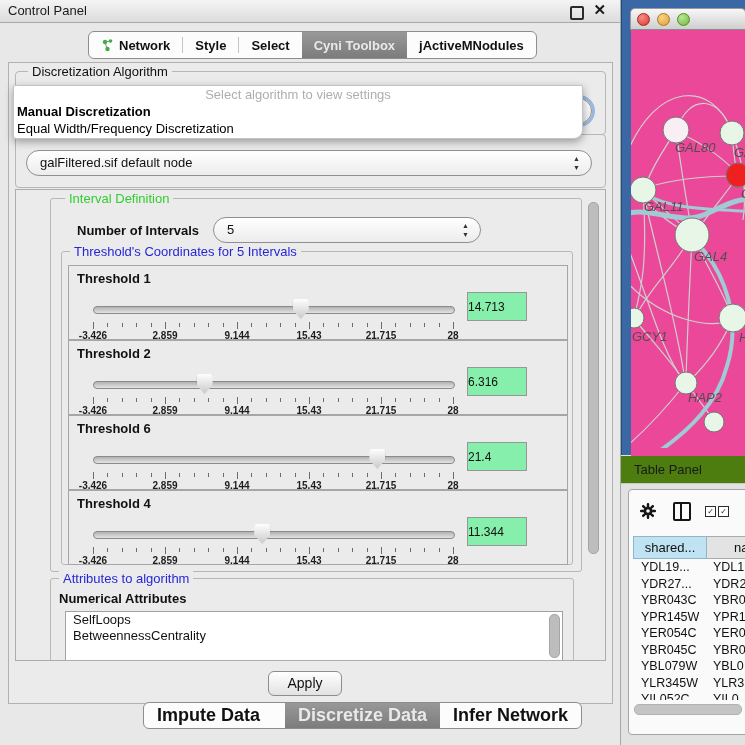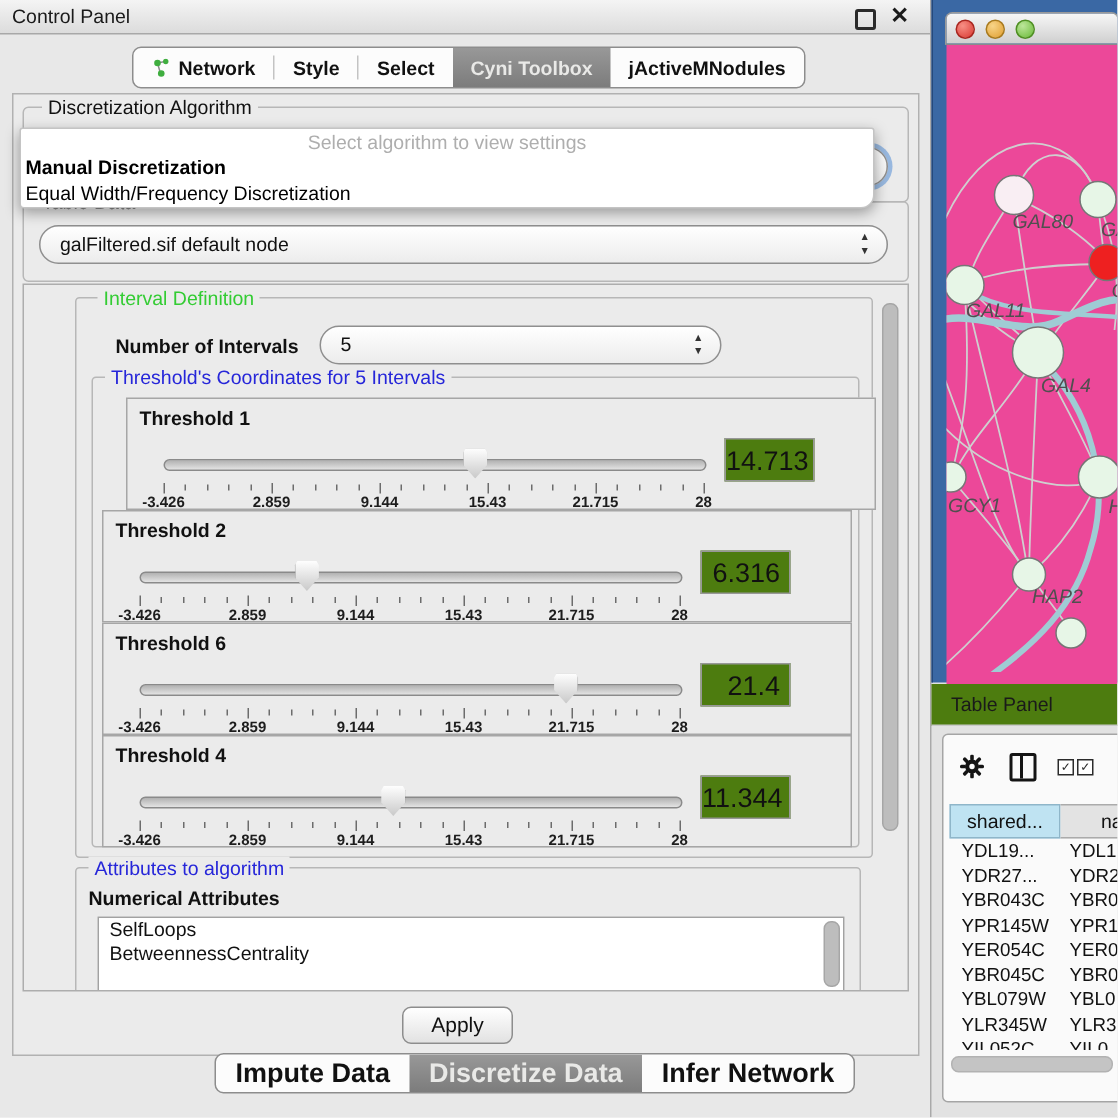"Threshold 1" div.thr-box { margin-left: 16px -> none }
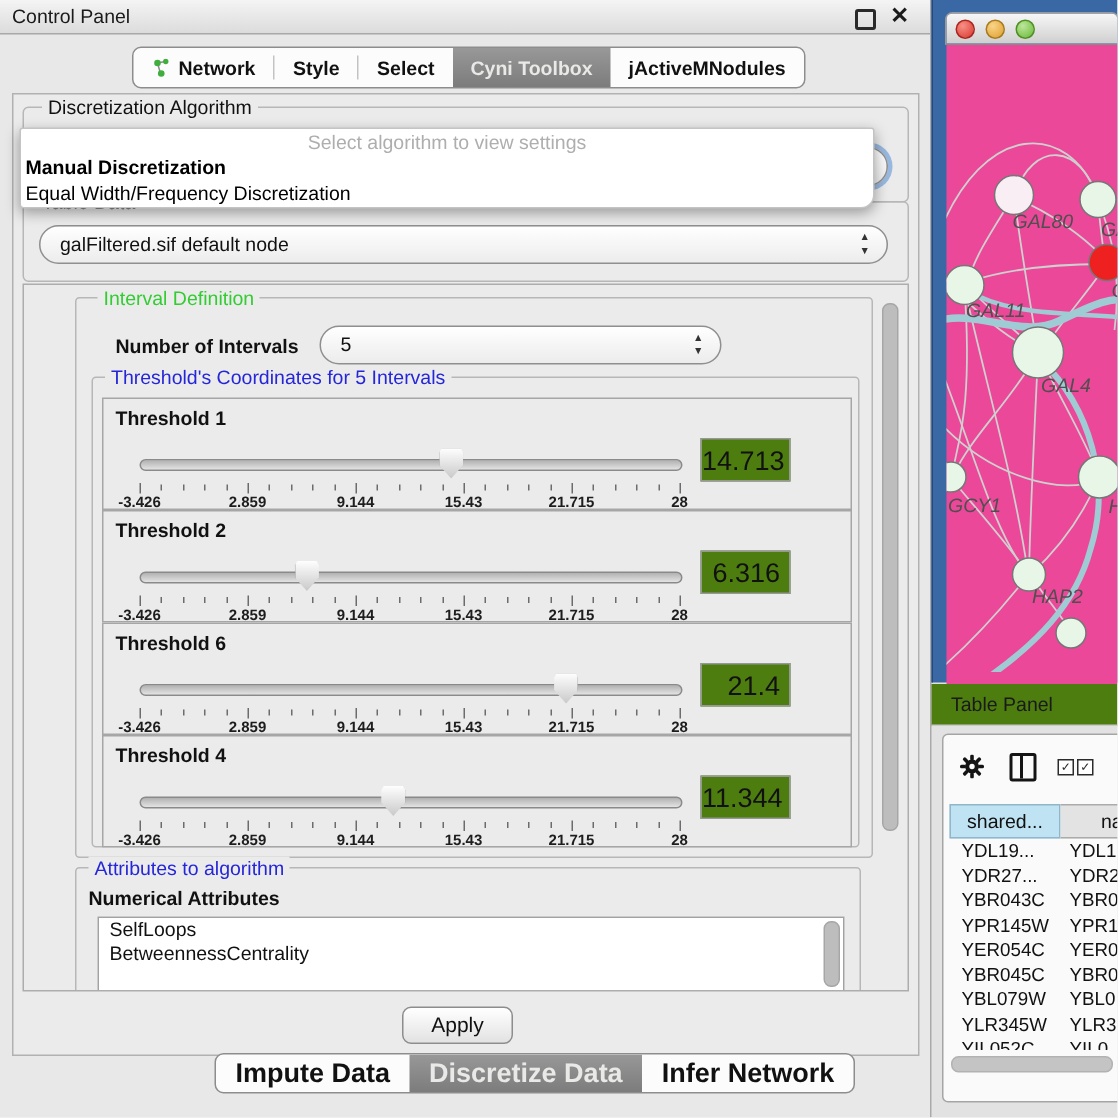"14.713" .valbox { background: #4d7c0f -> #86efac; font-size: 18px -> 12px; text-align: right -> none }
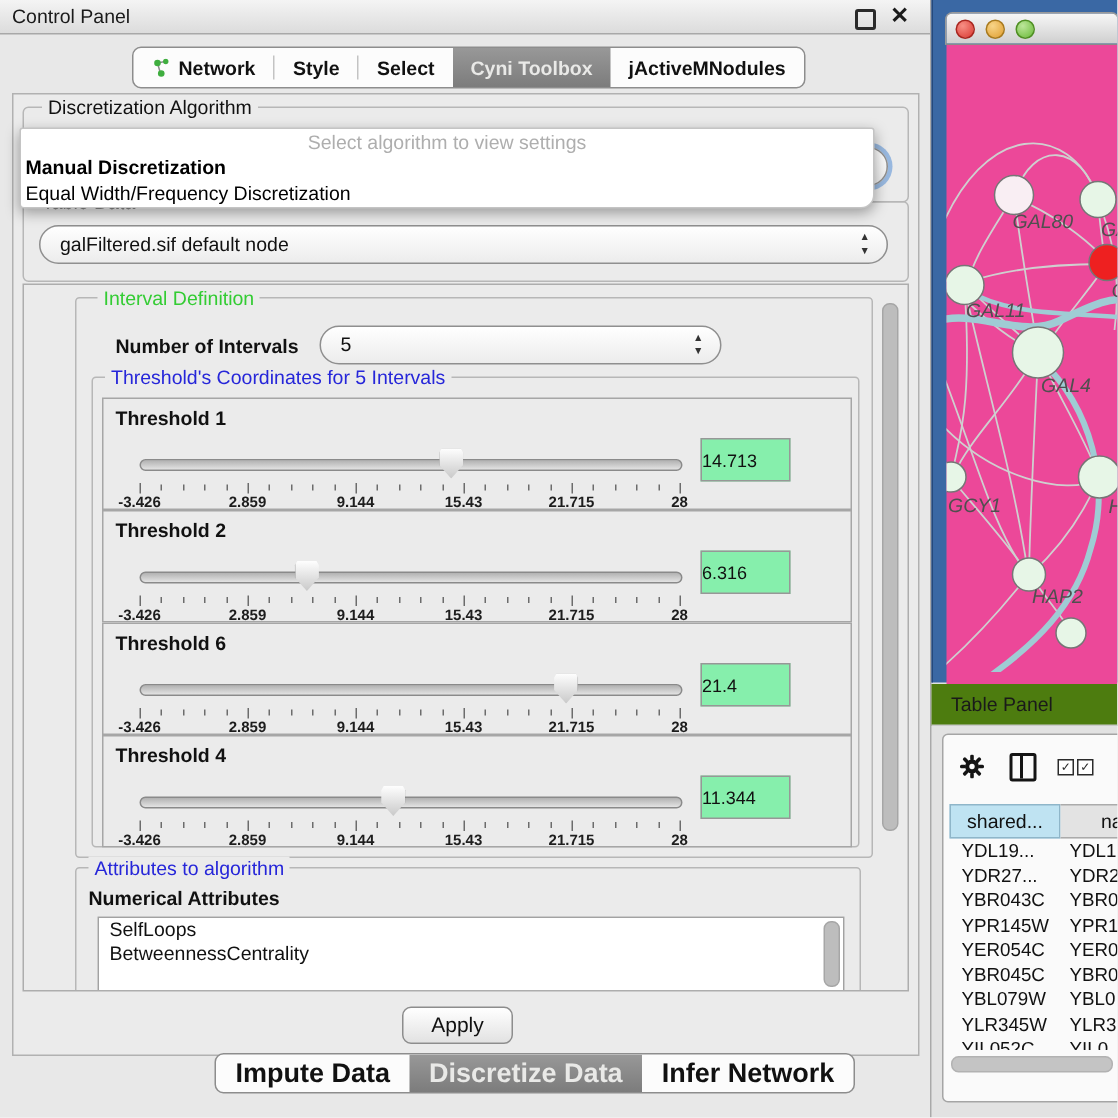"Discretize Data" .btab.selected { margin-left: none -> 12px }
